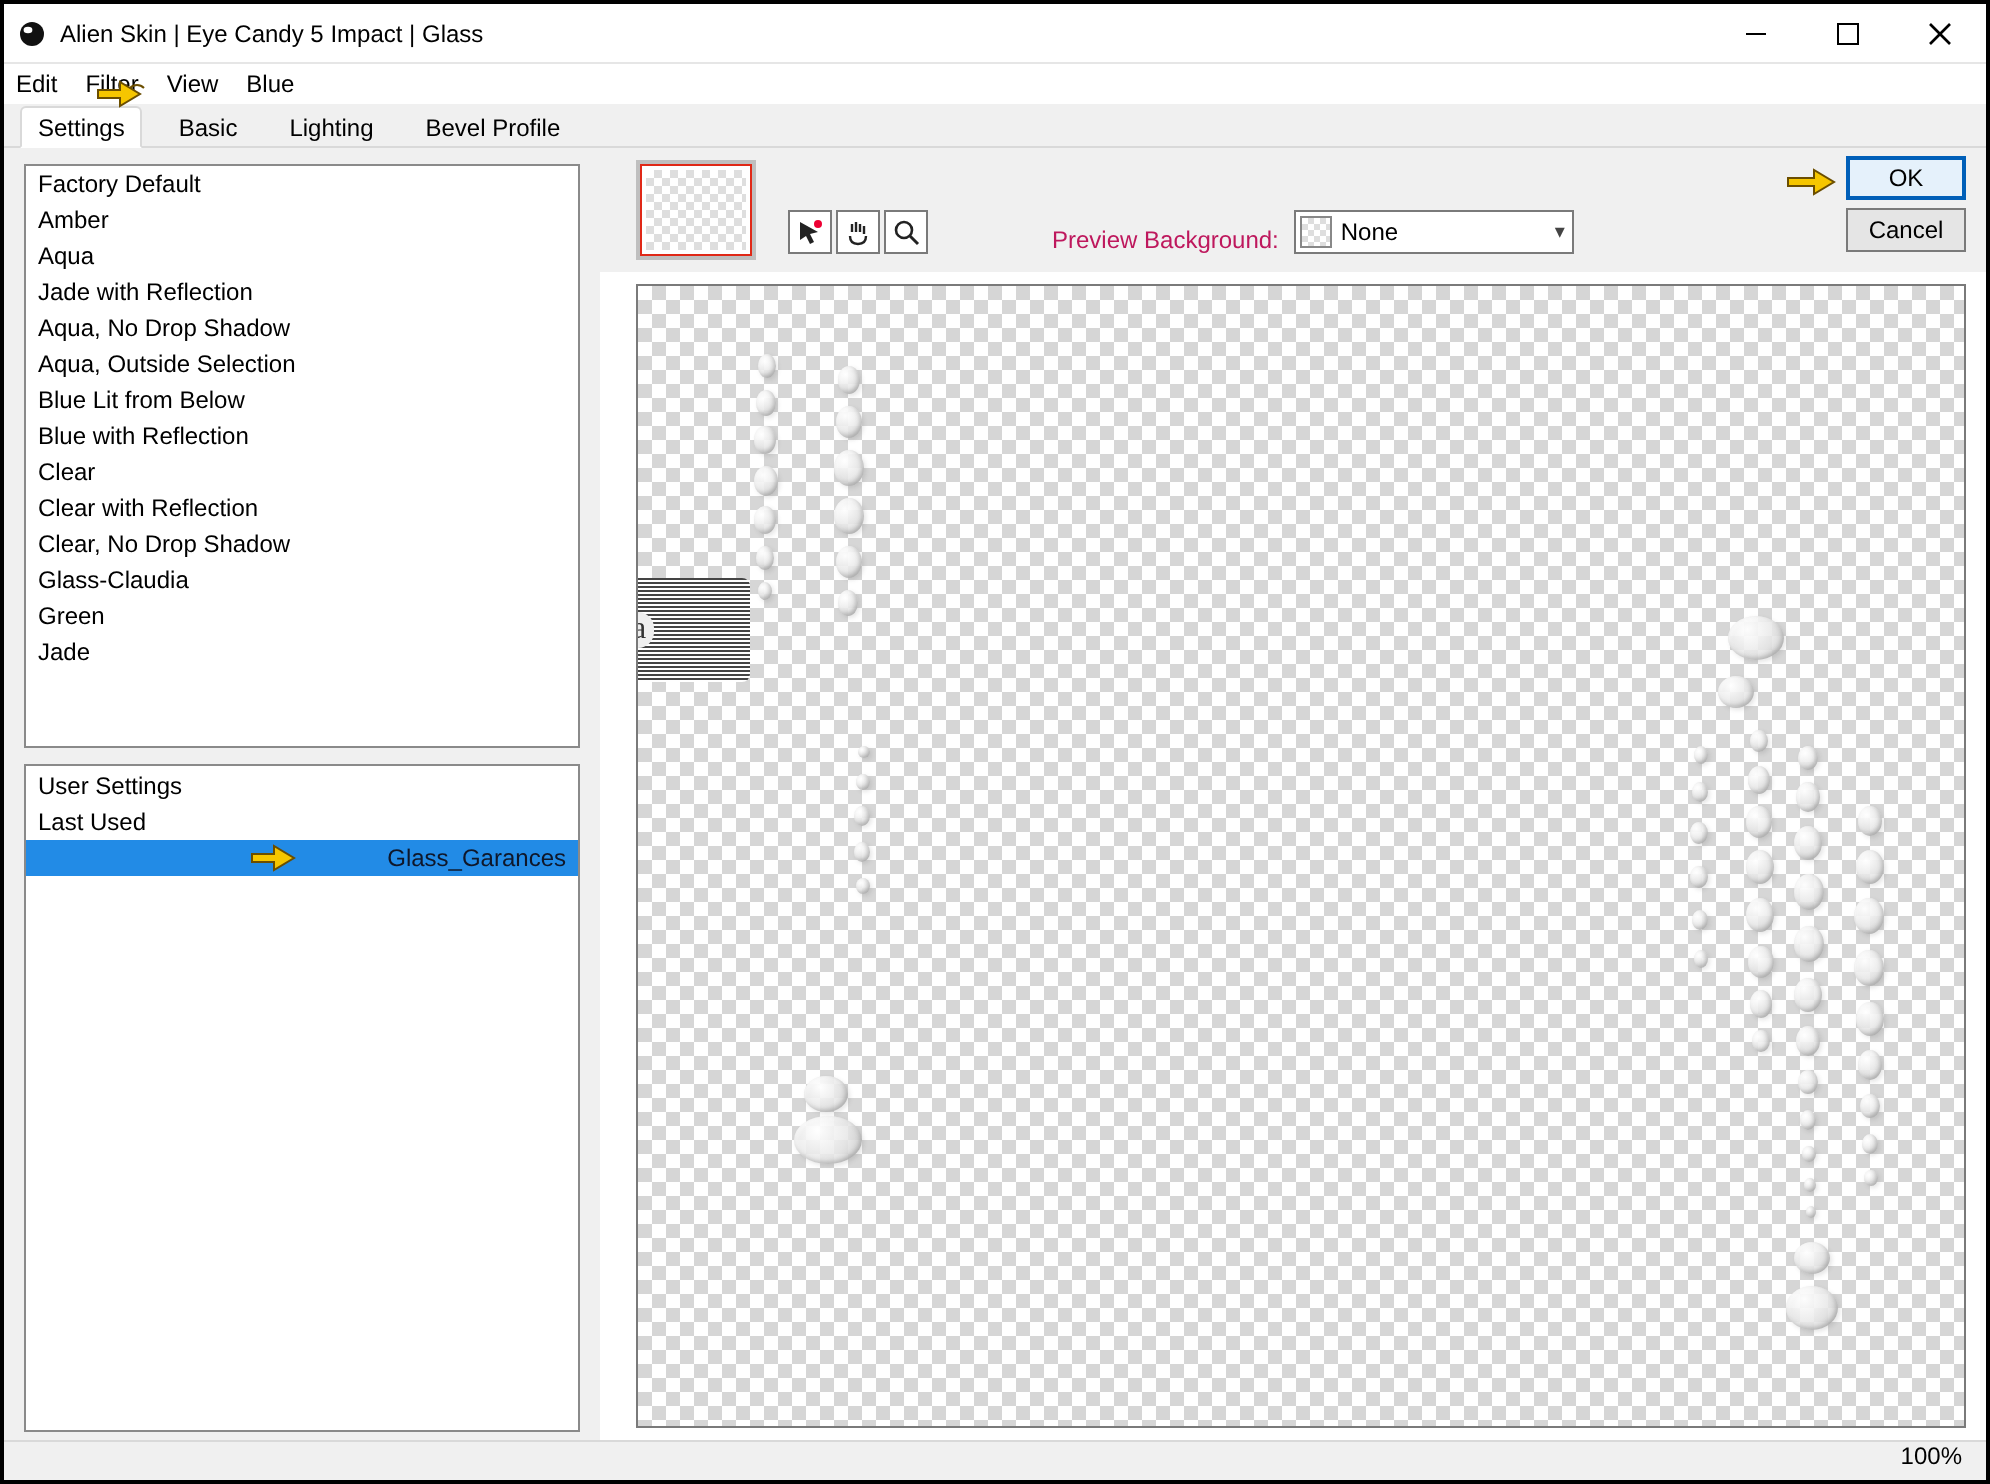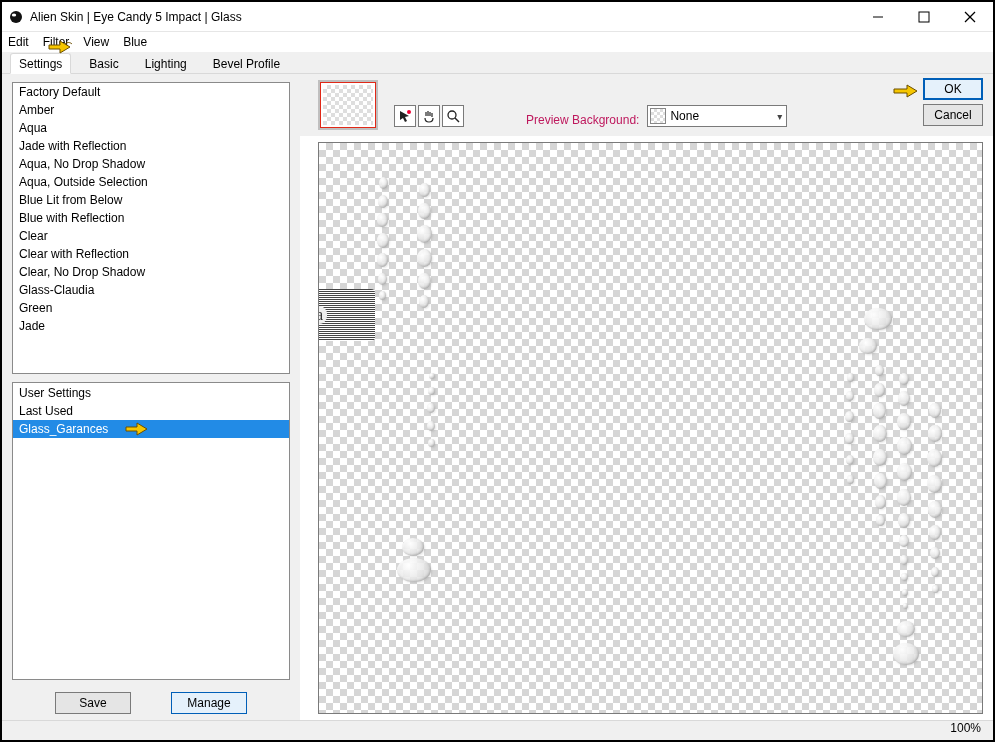"Glass_Garances" .list-item.selected { color: #ffffff -> #0f172a; text-align: none -> right }
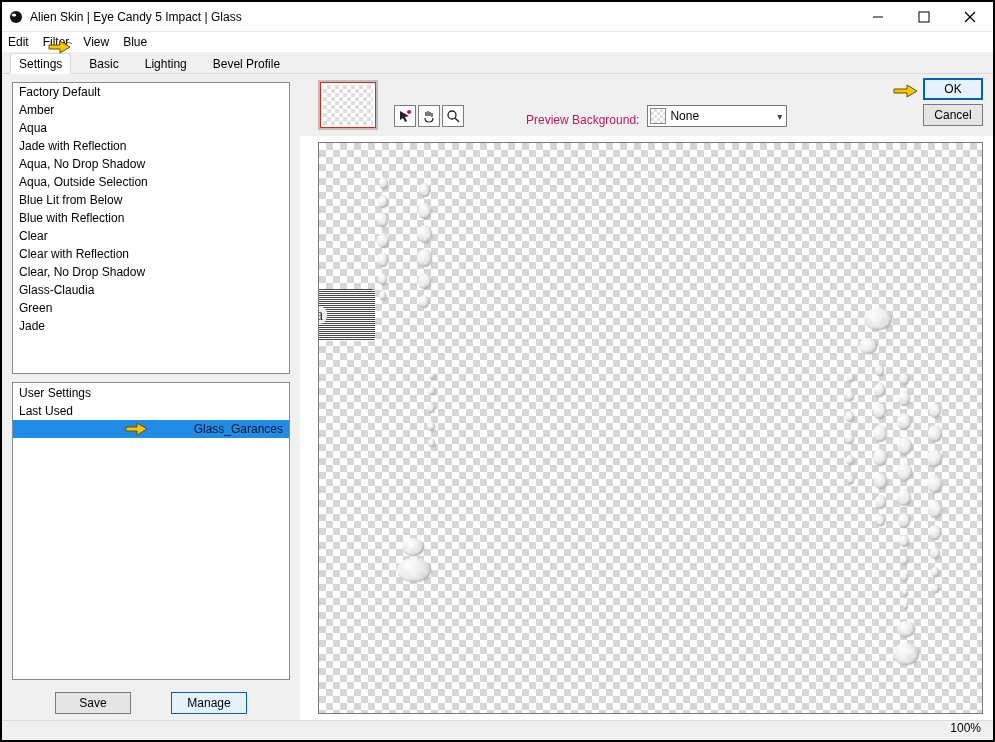"Save" div.btnrow { html: <div> <div>Save</div> <div>Manage</div> </div> -> none }
